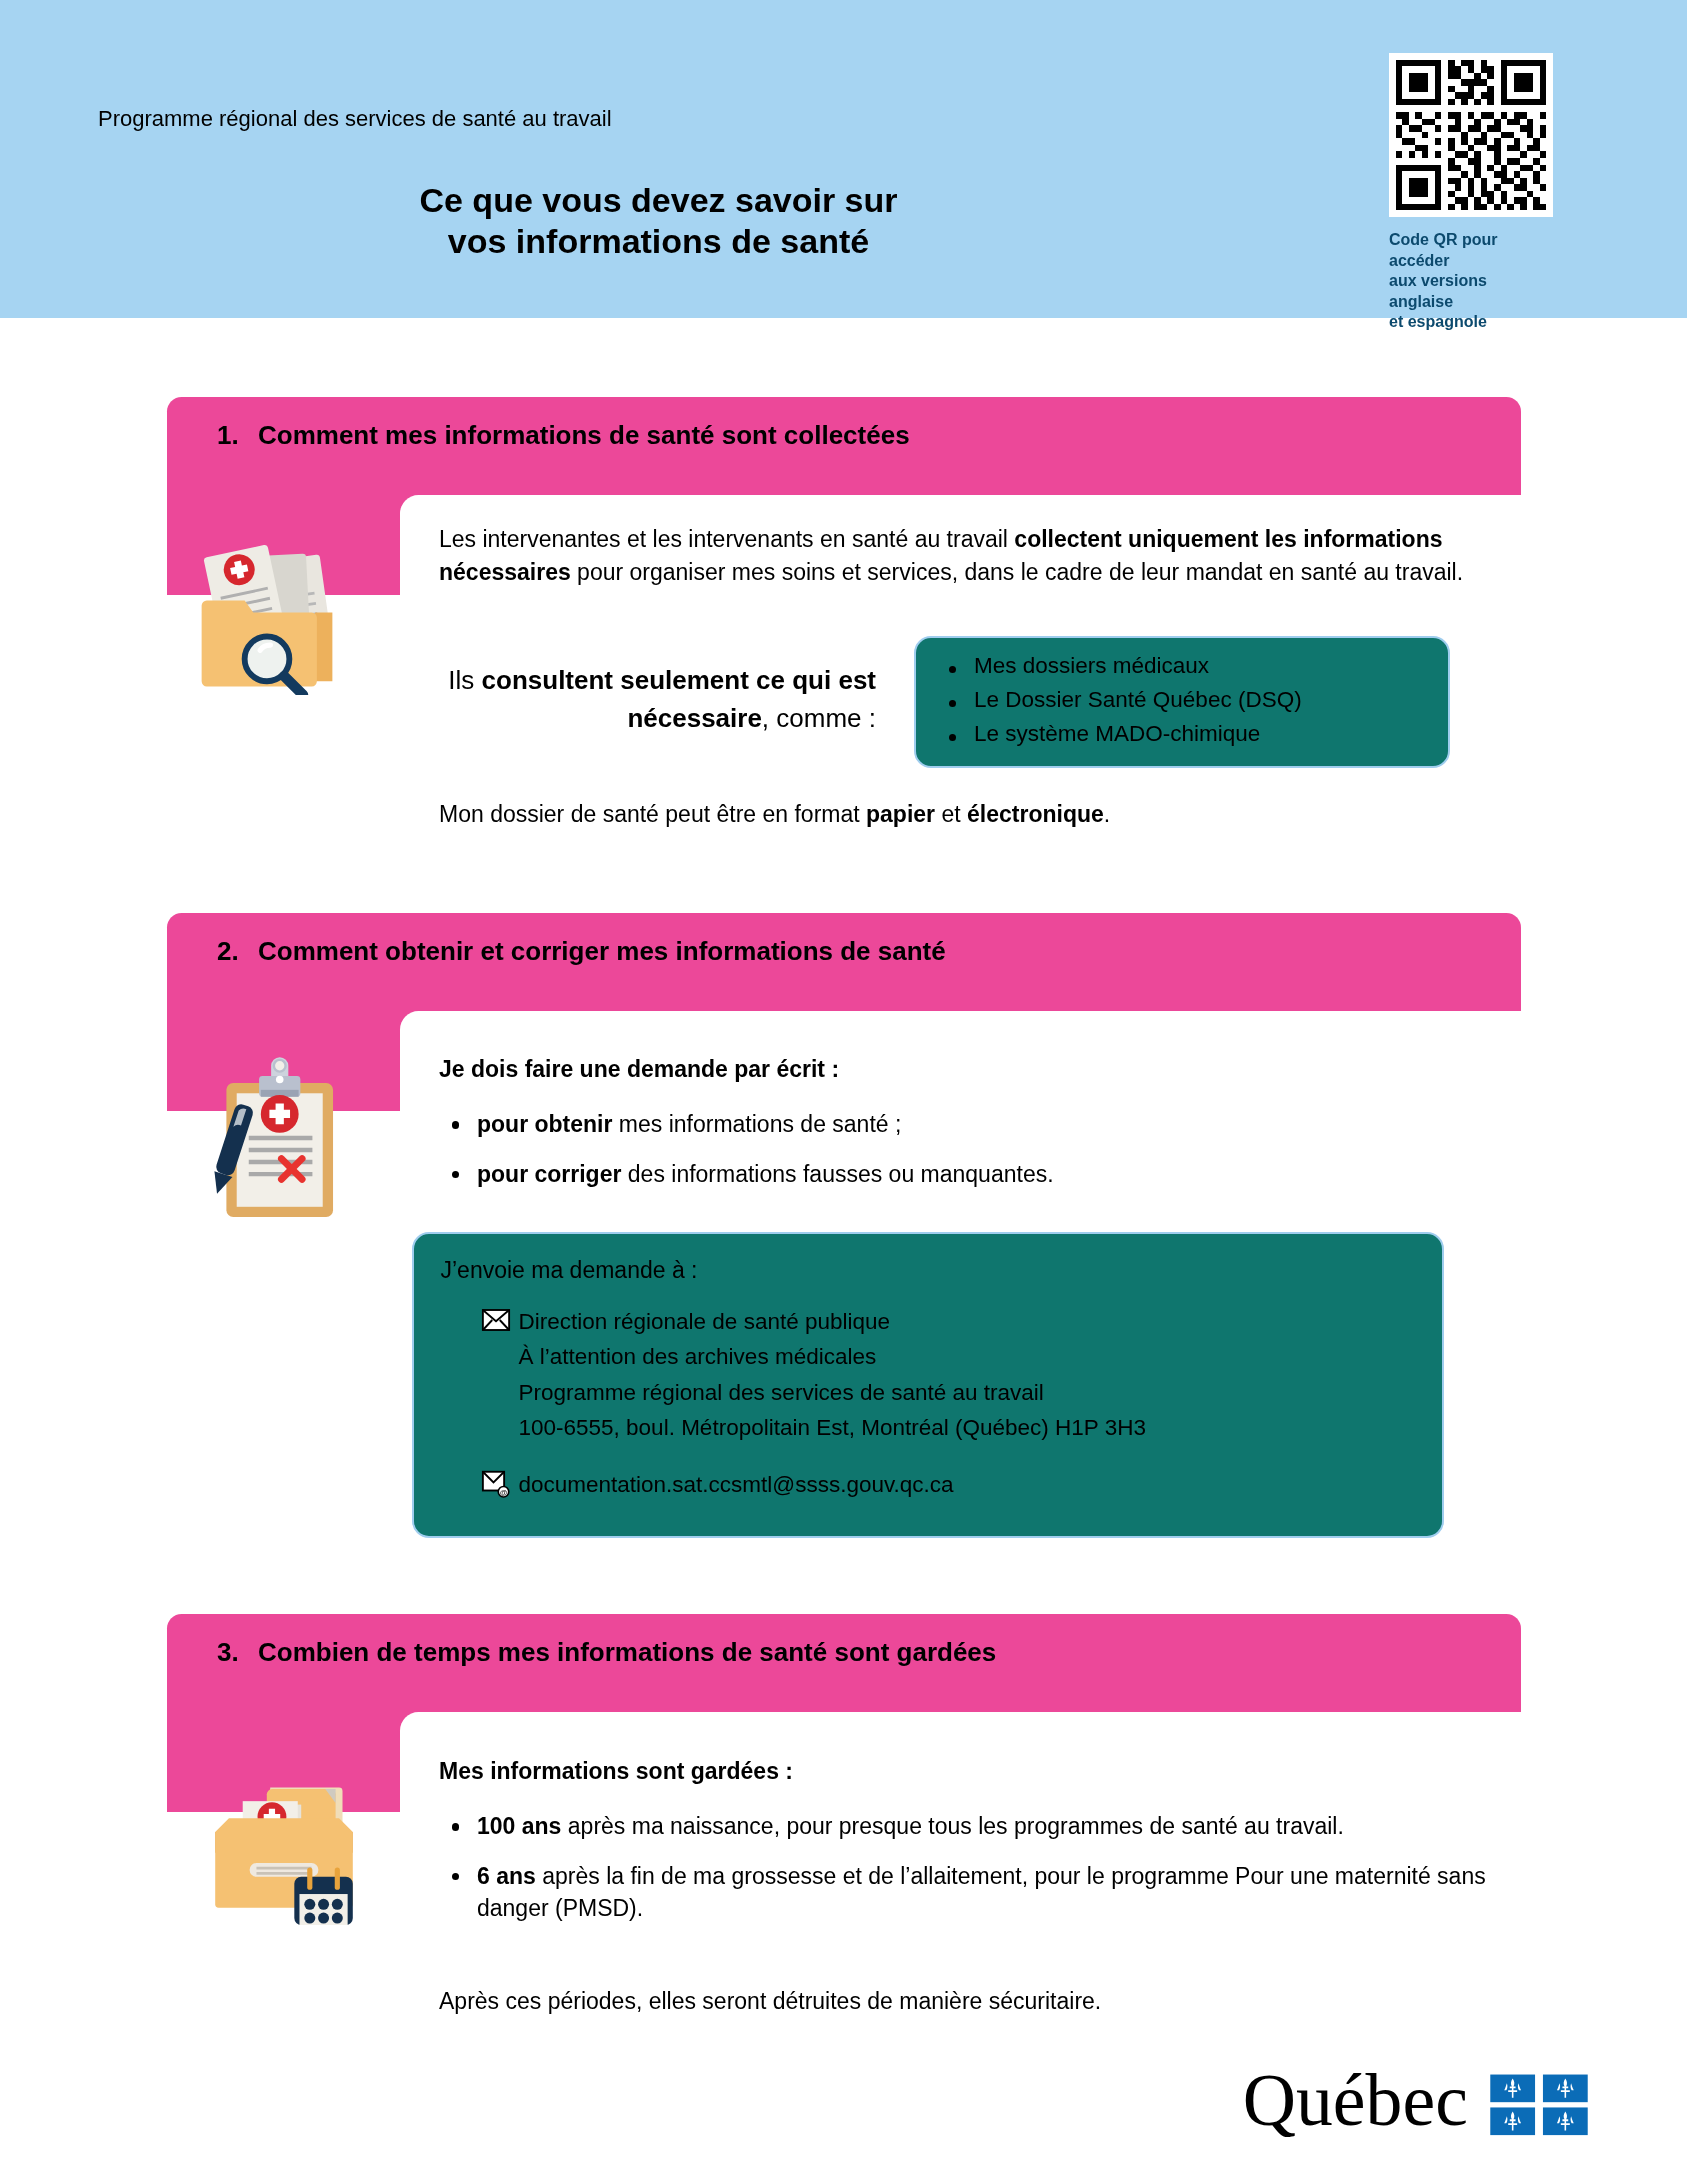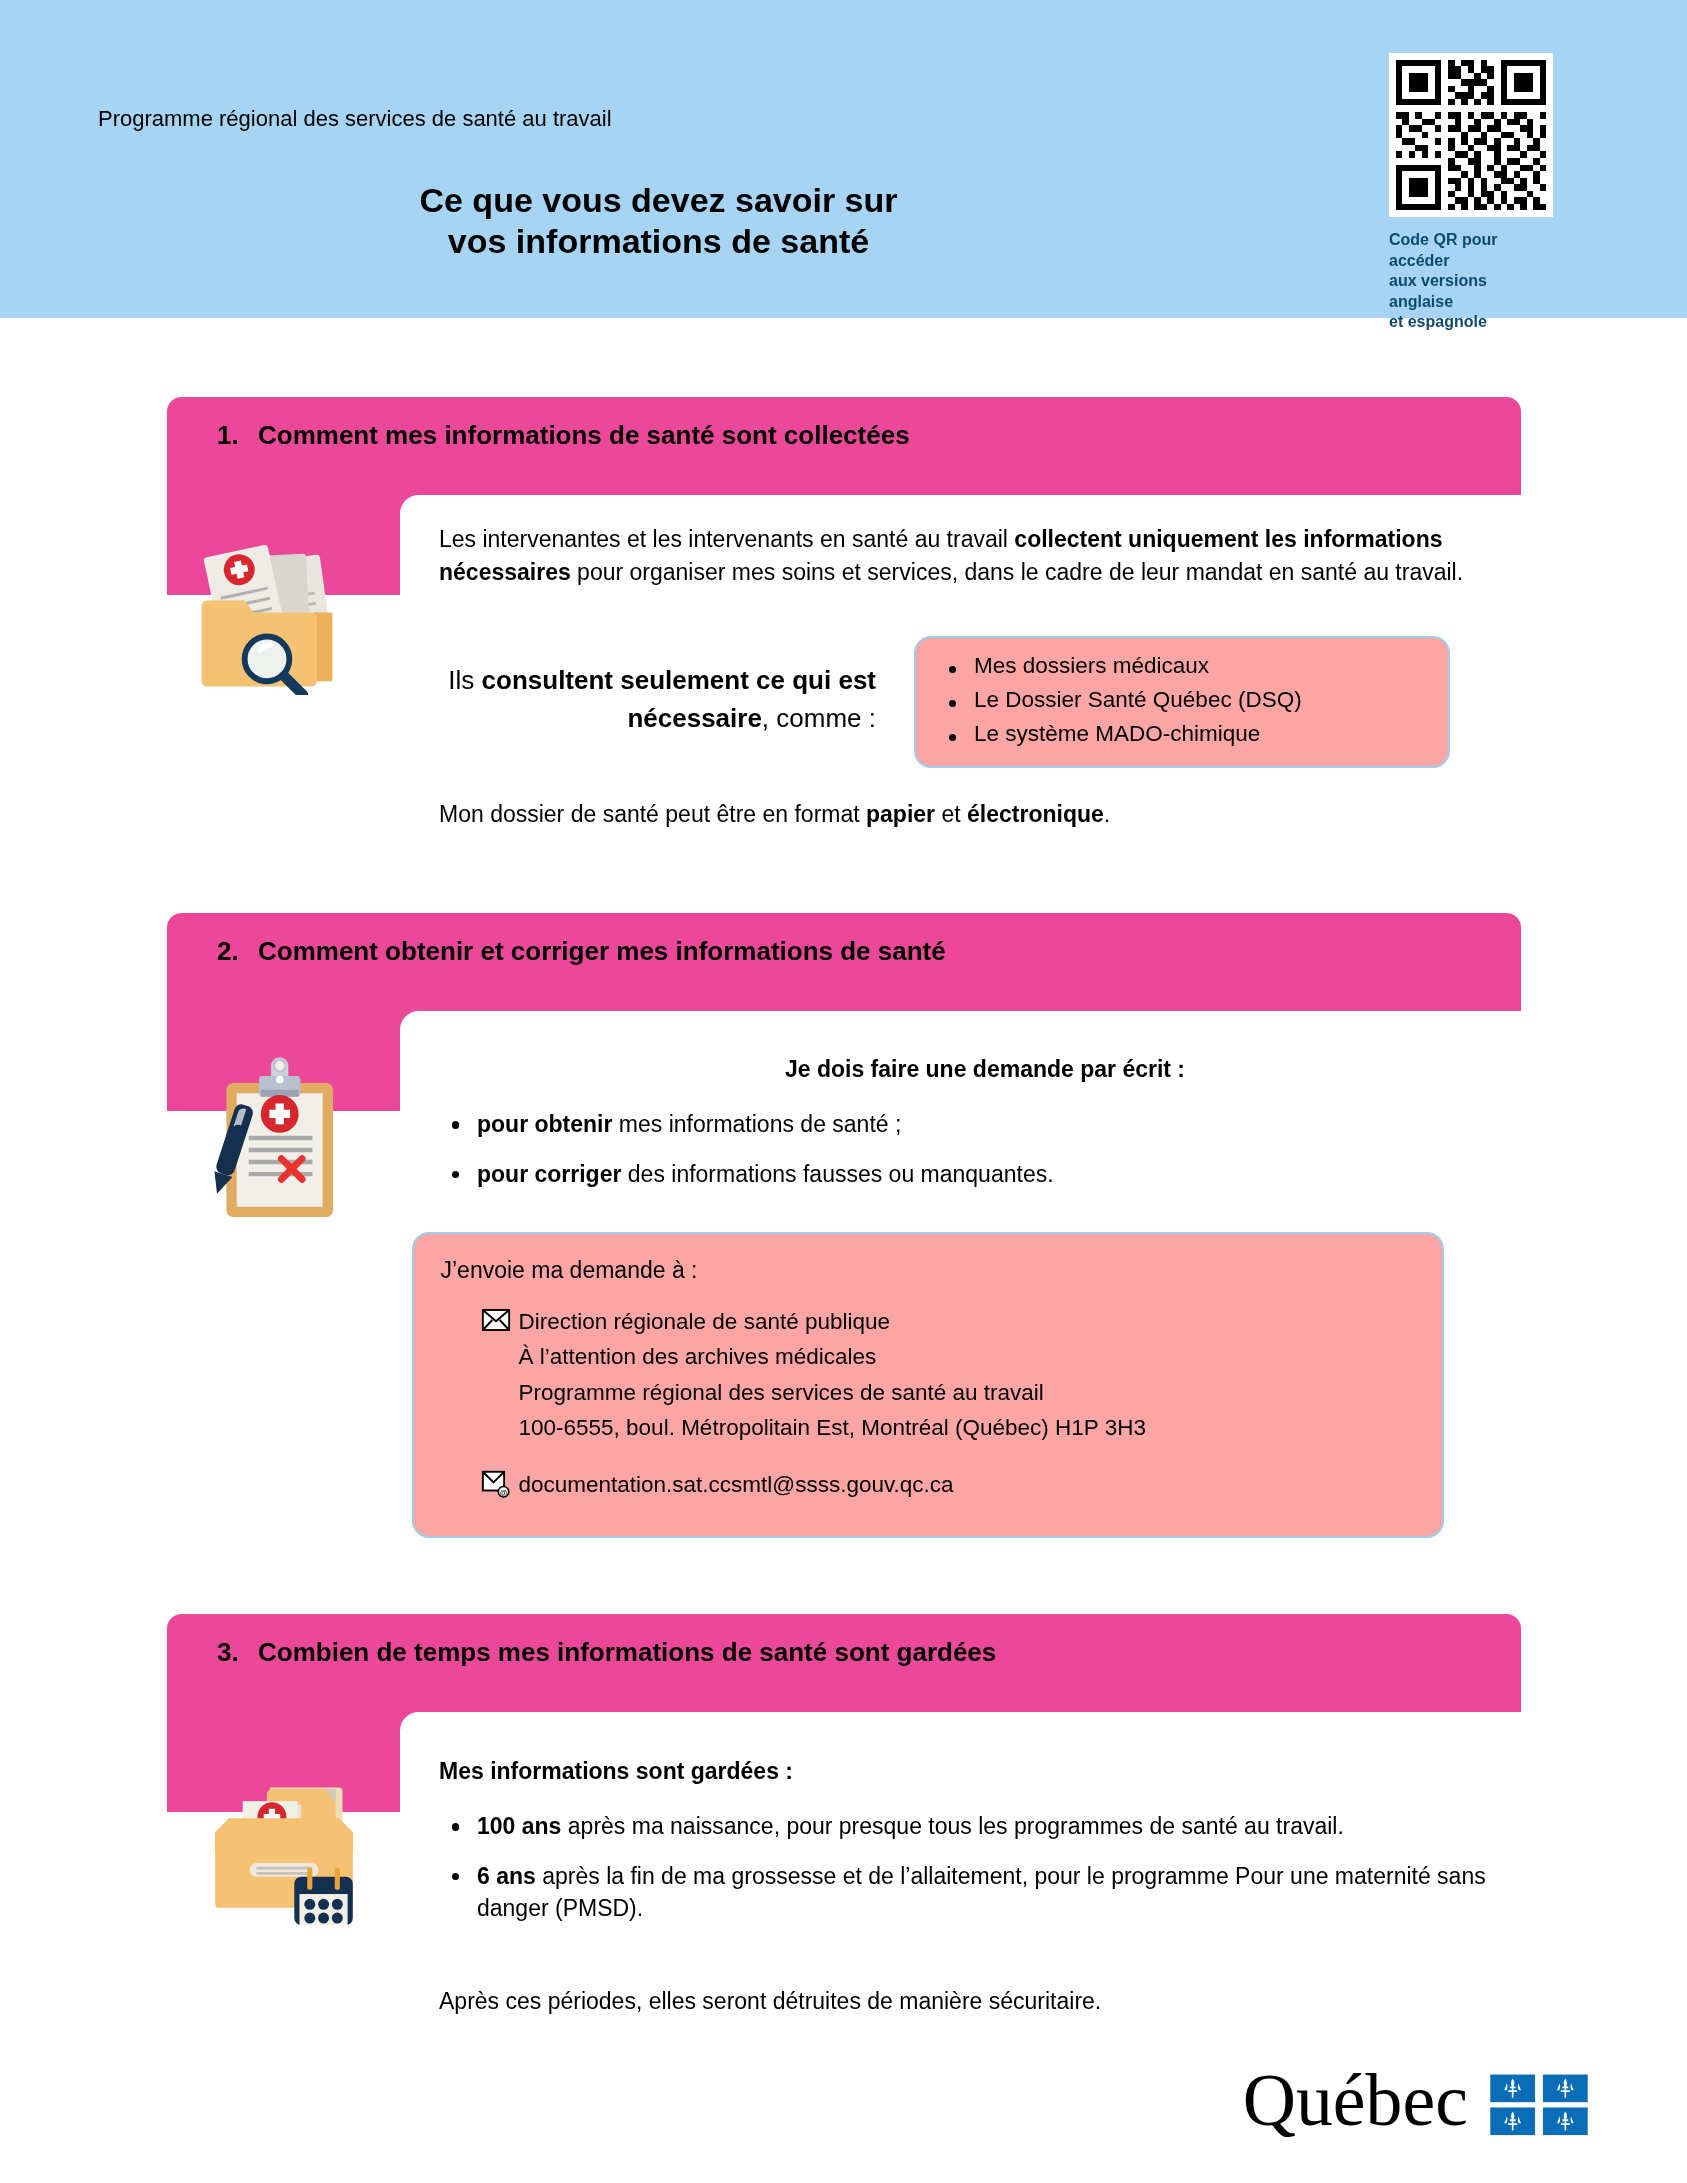"Mes dossiers médicaux" .callout { background: #fca5a5 -> #0f766e }
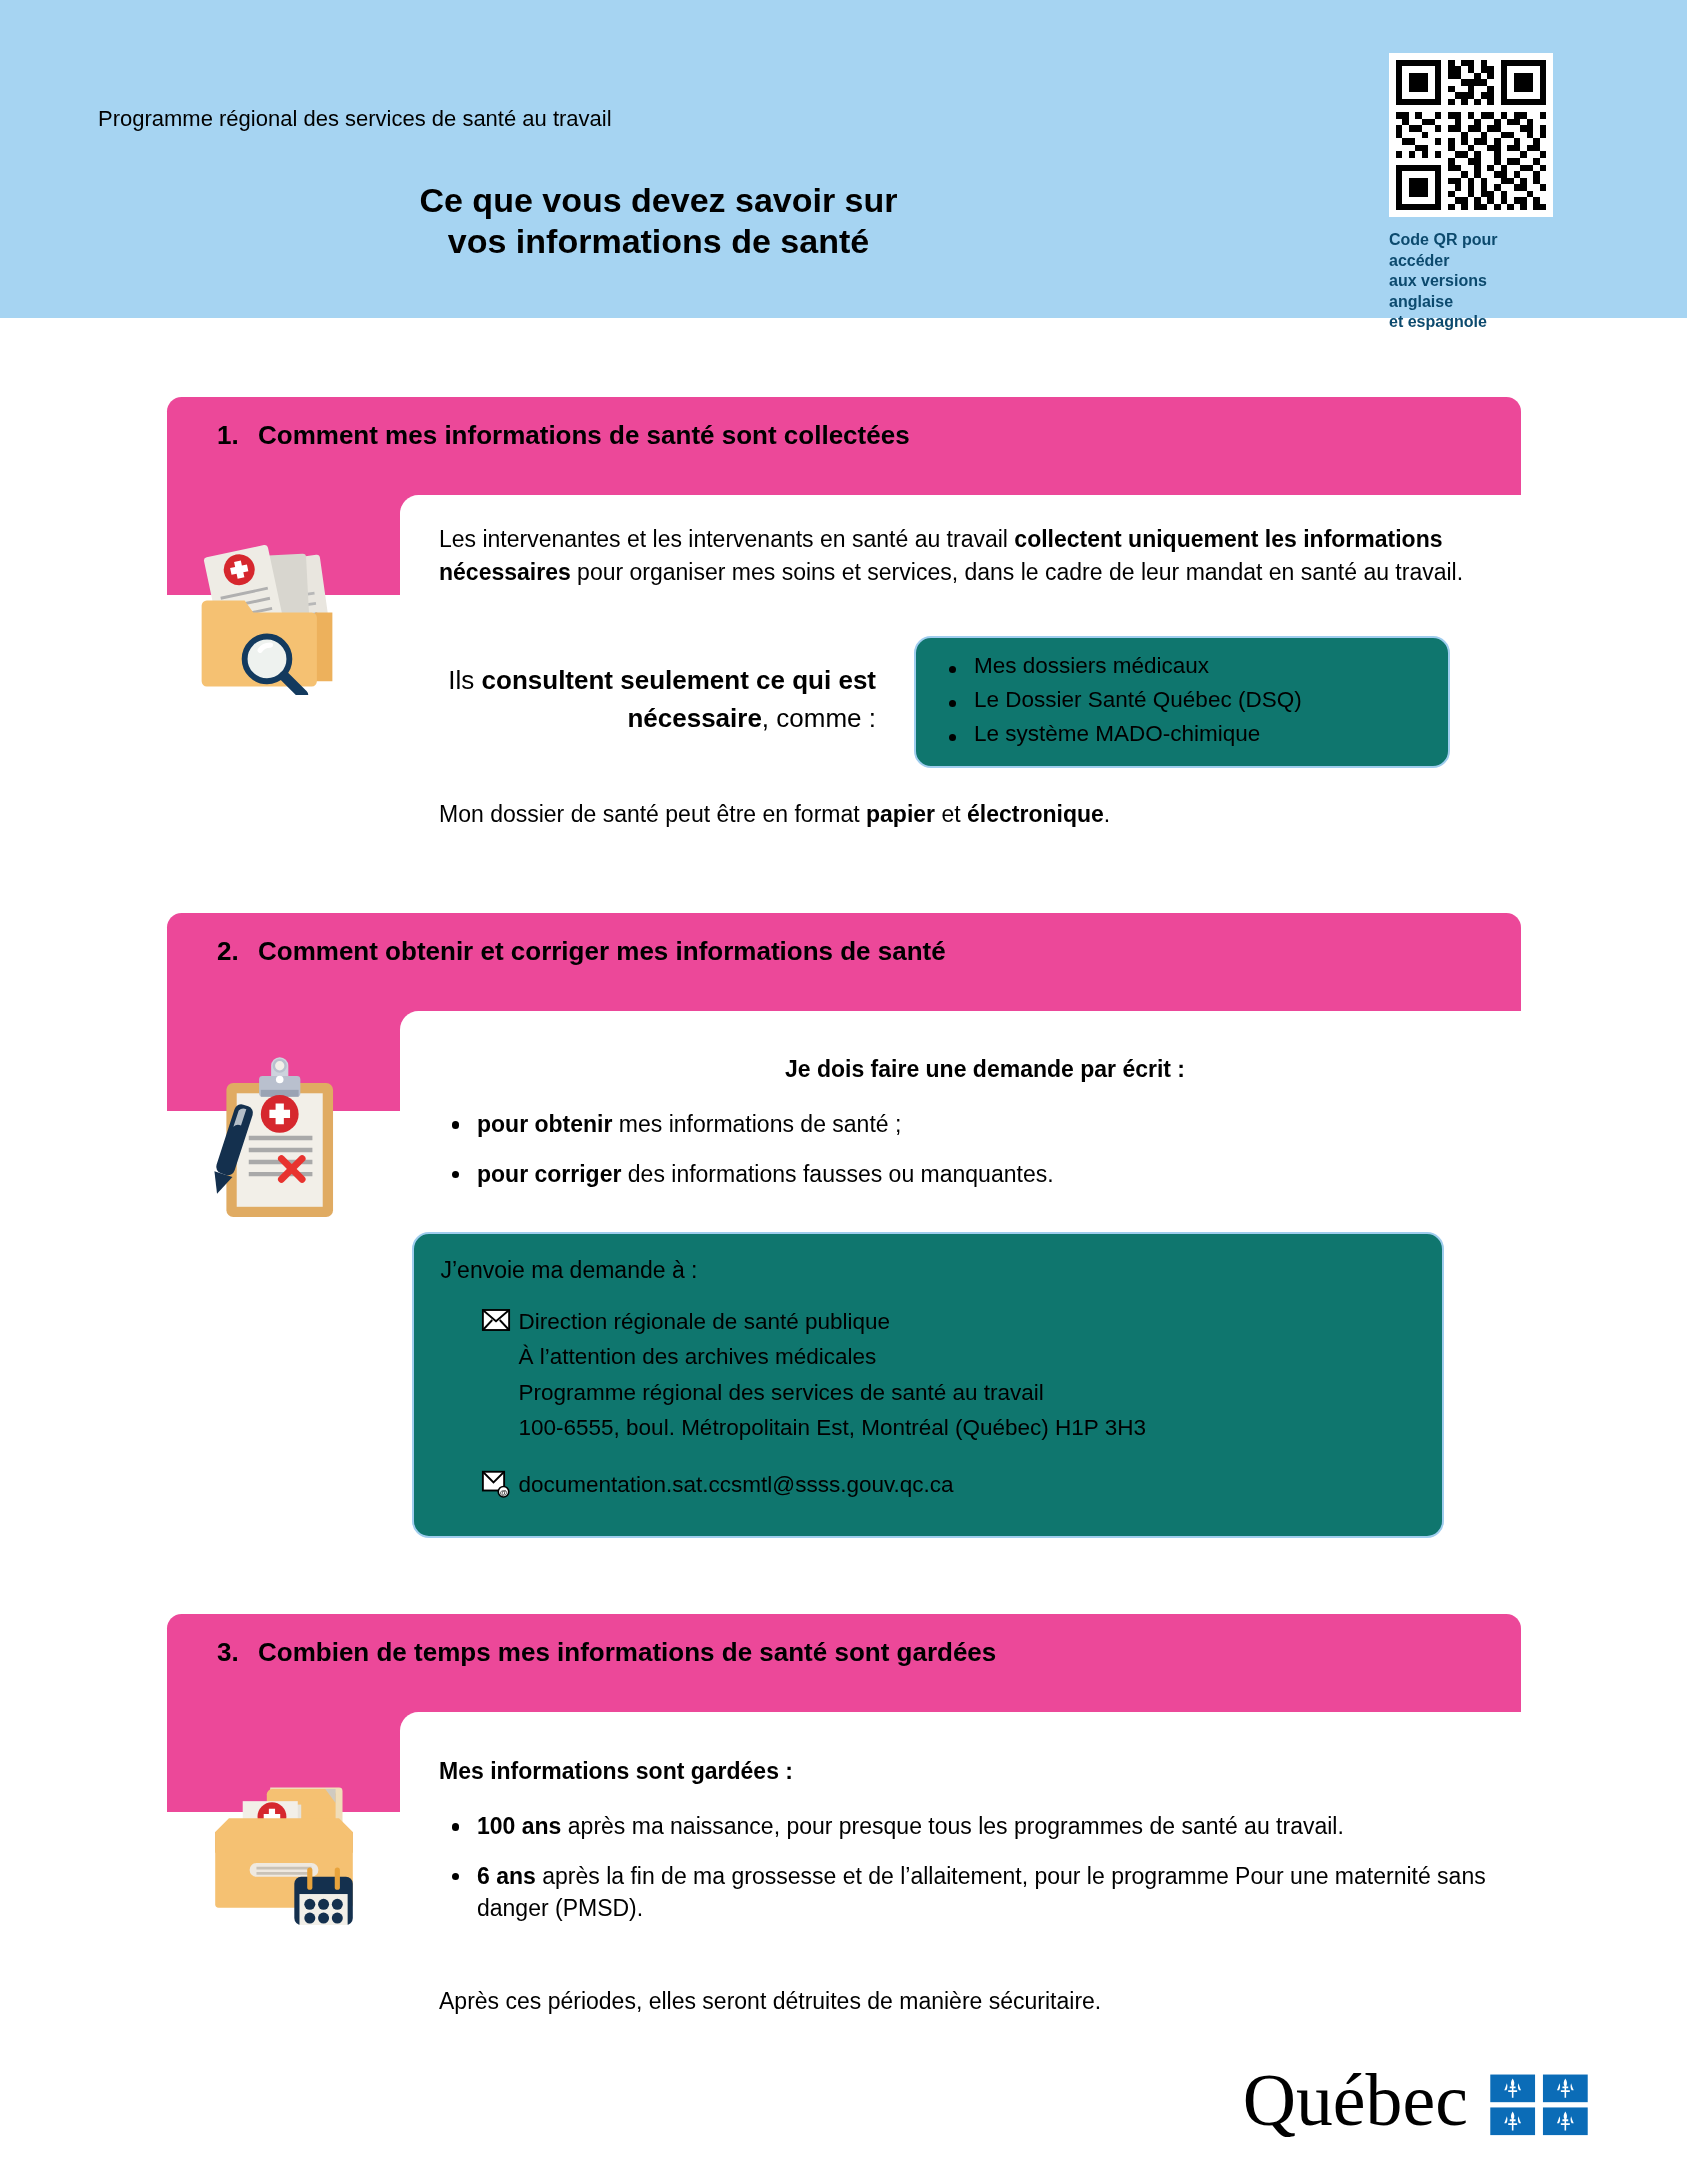"Je dois faire une demande" p { text-align: center -> none }
